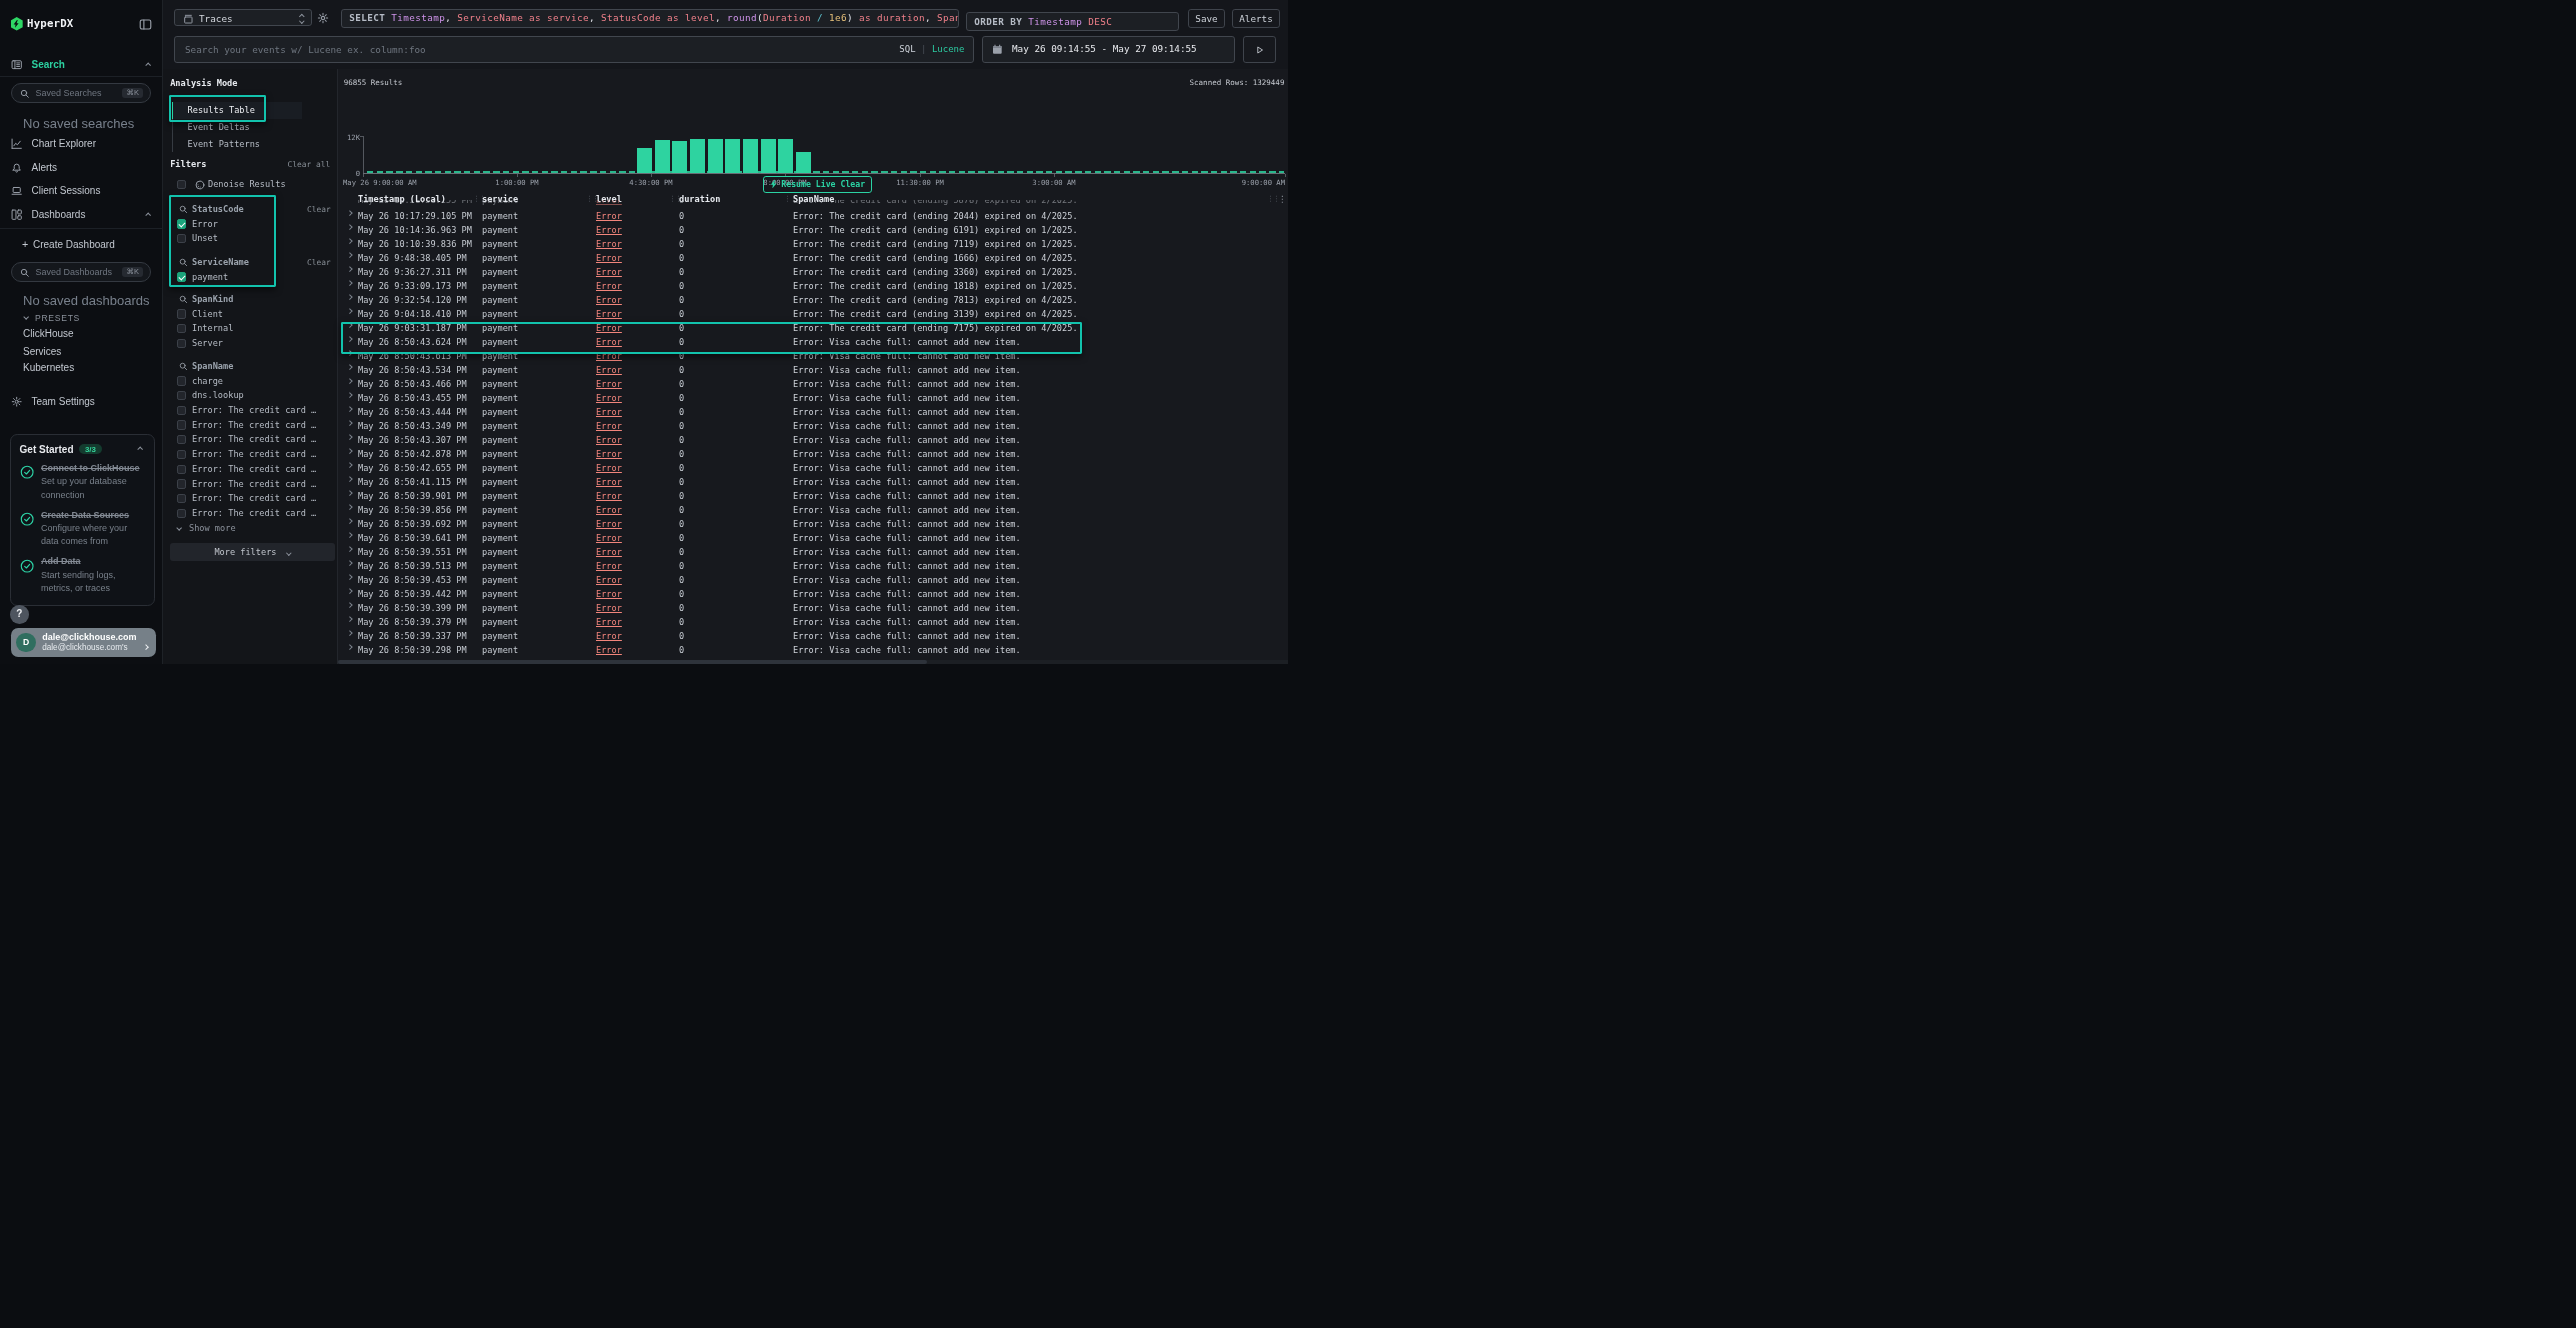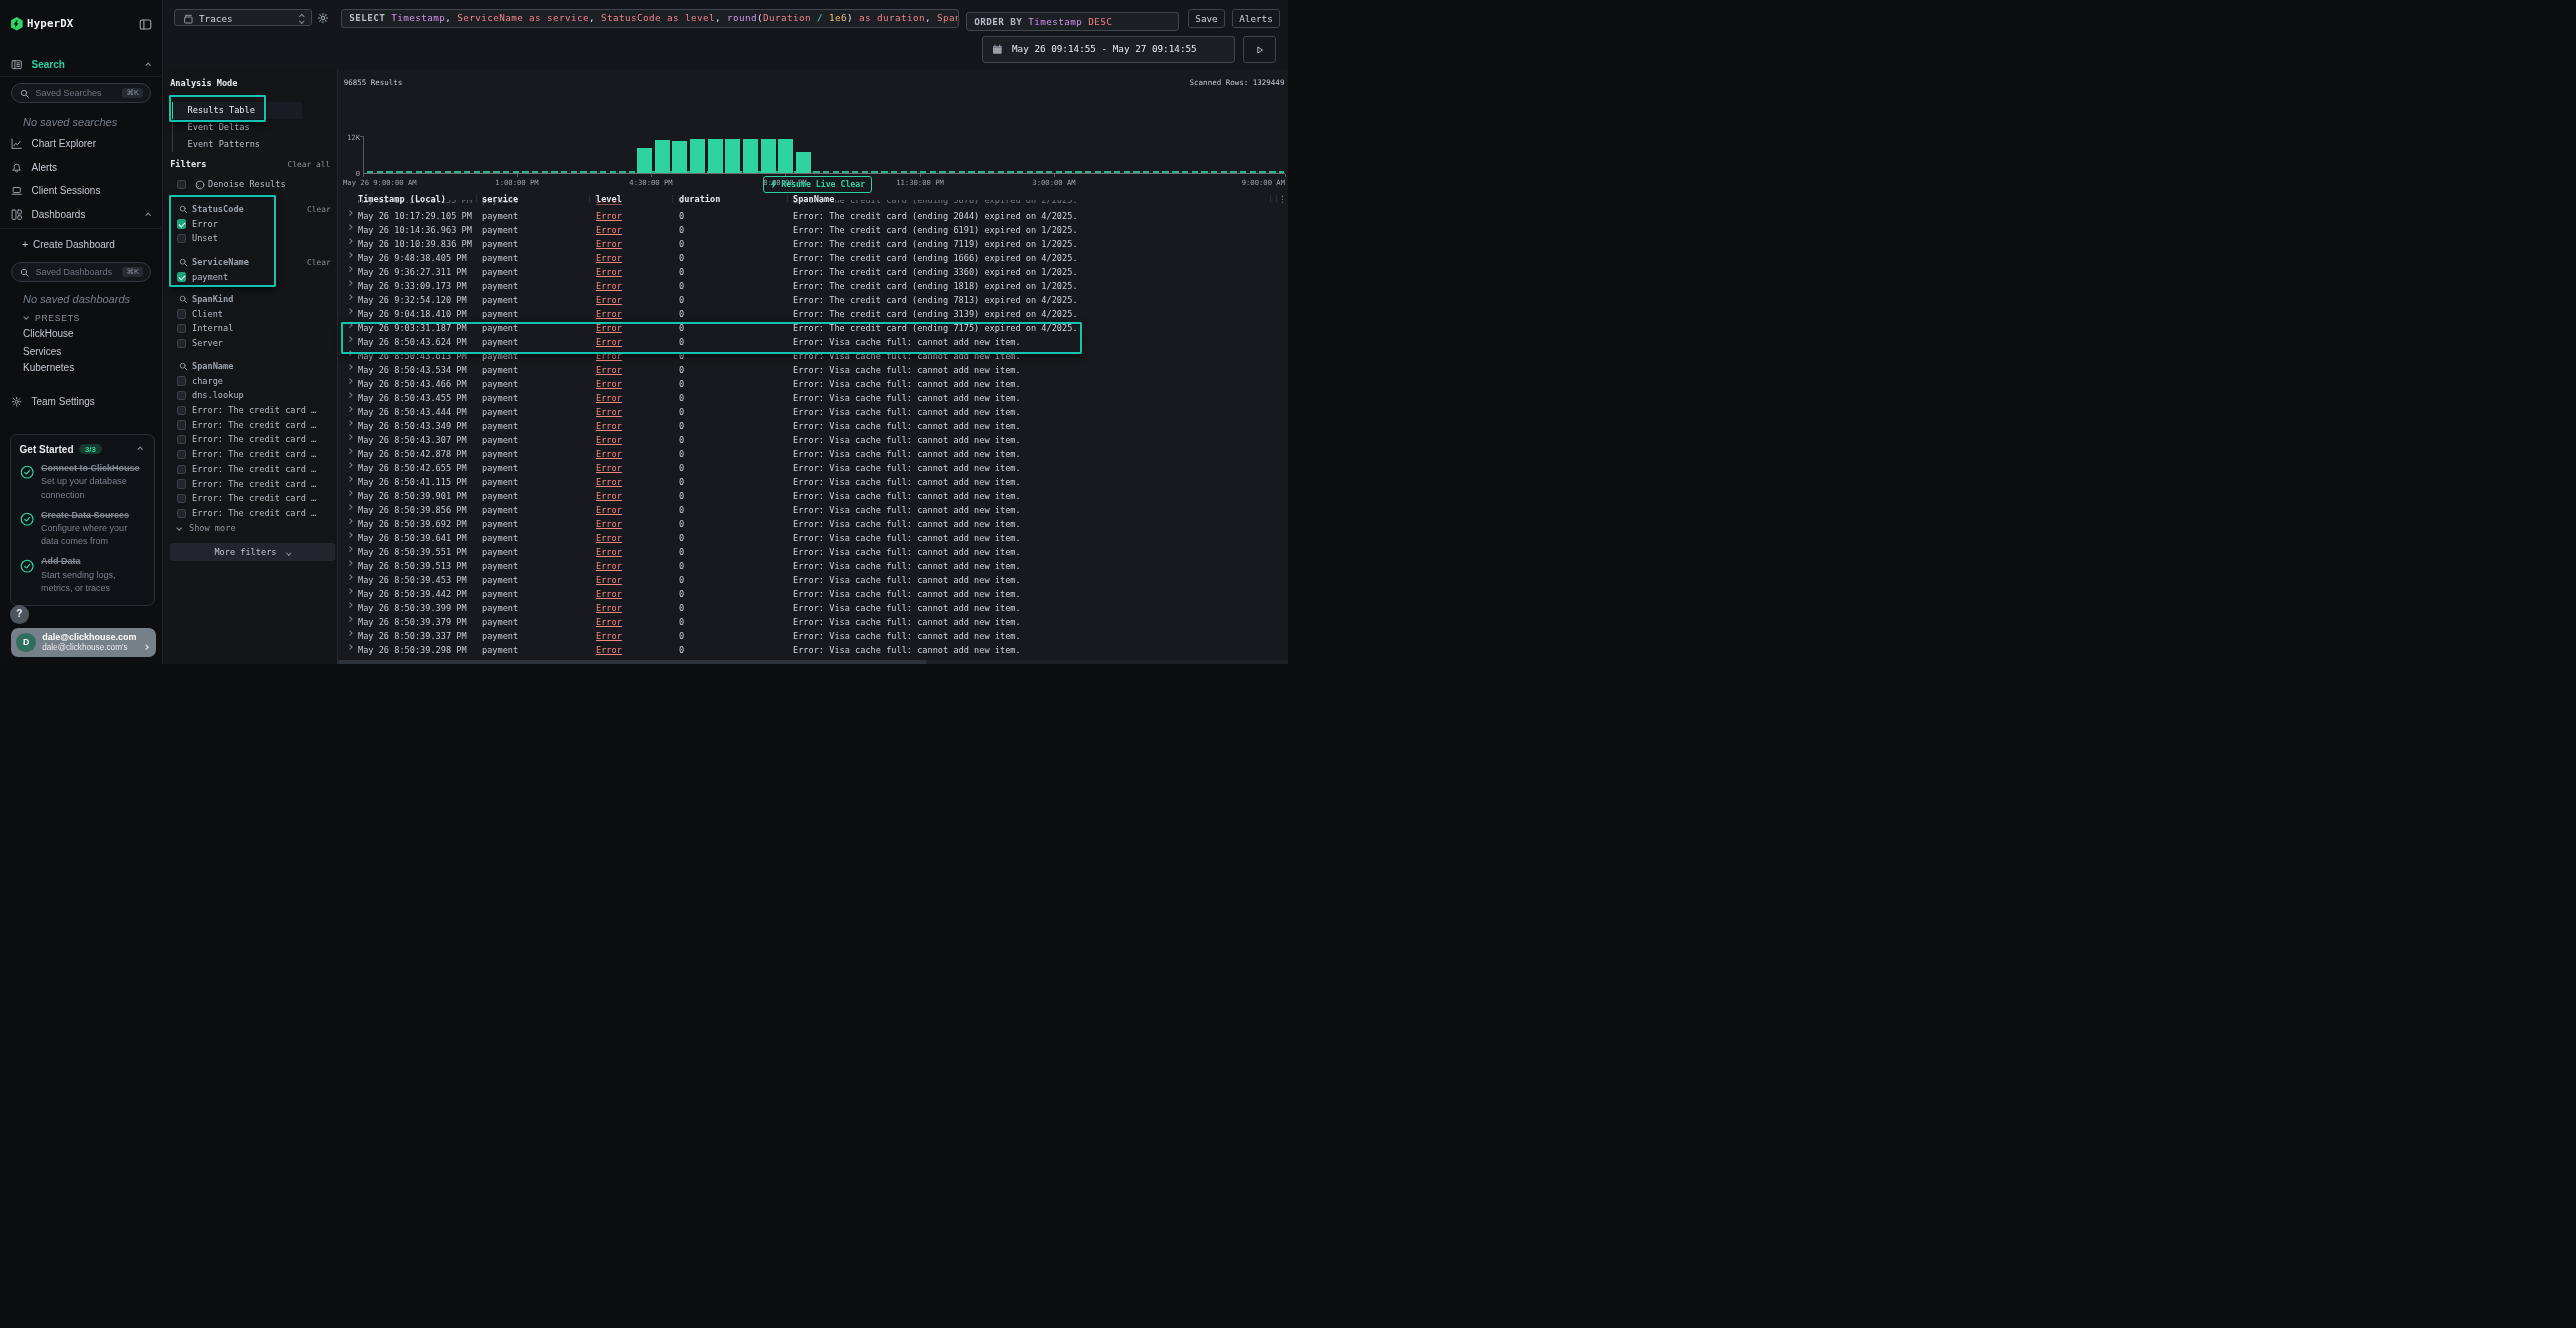"Search your events w/ Lucene" div.tbox { html: none -> <div> <input> <span> <span>SQL</span> <span>|</span> <span>Lucene</span> </span> </div> }
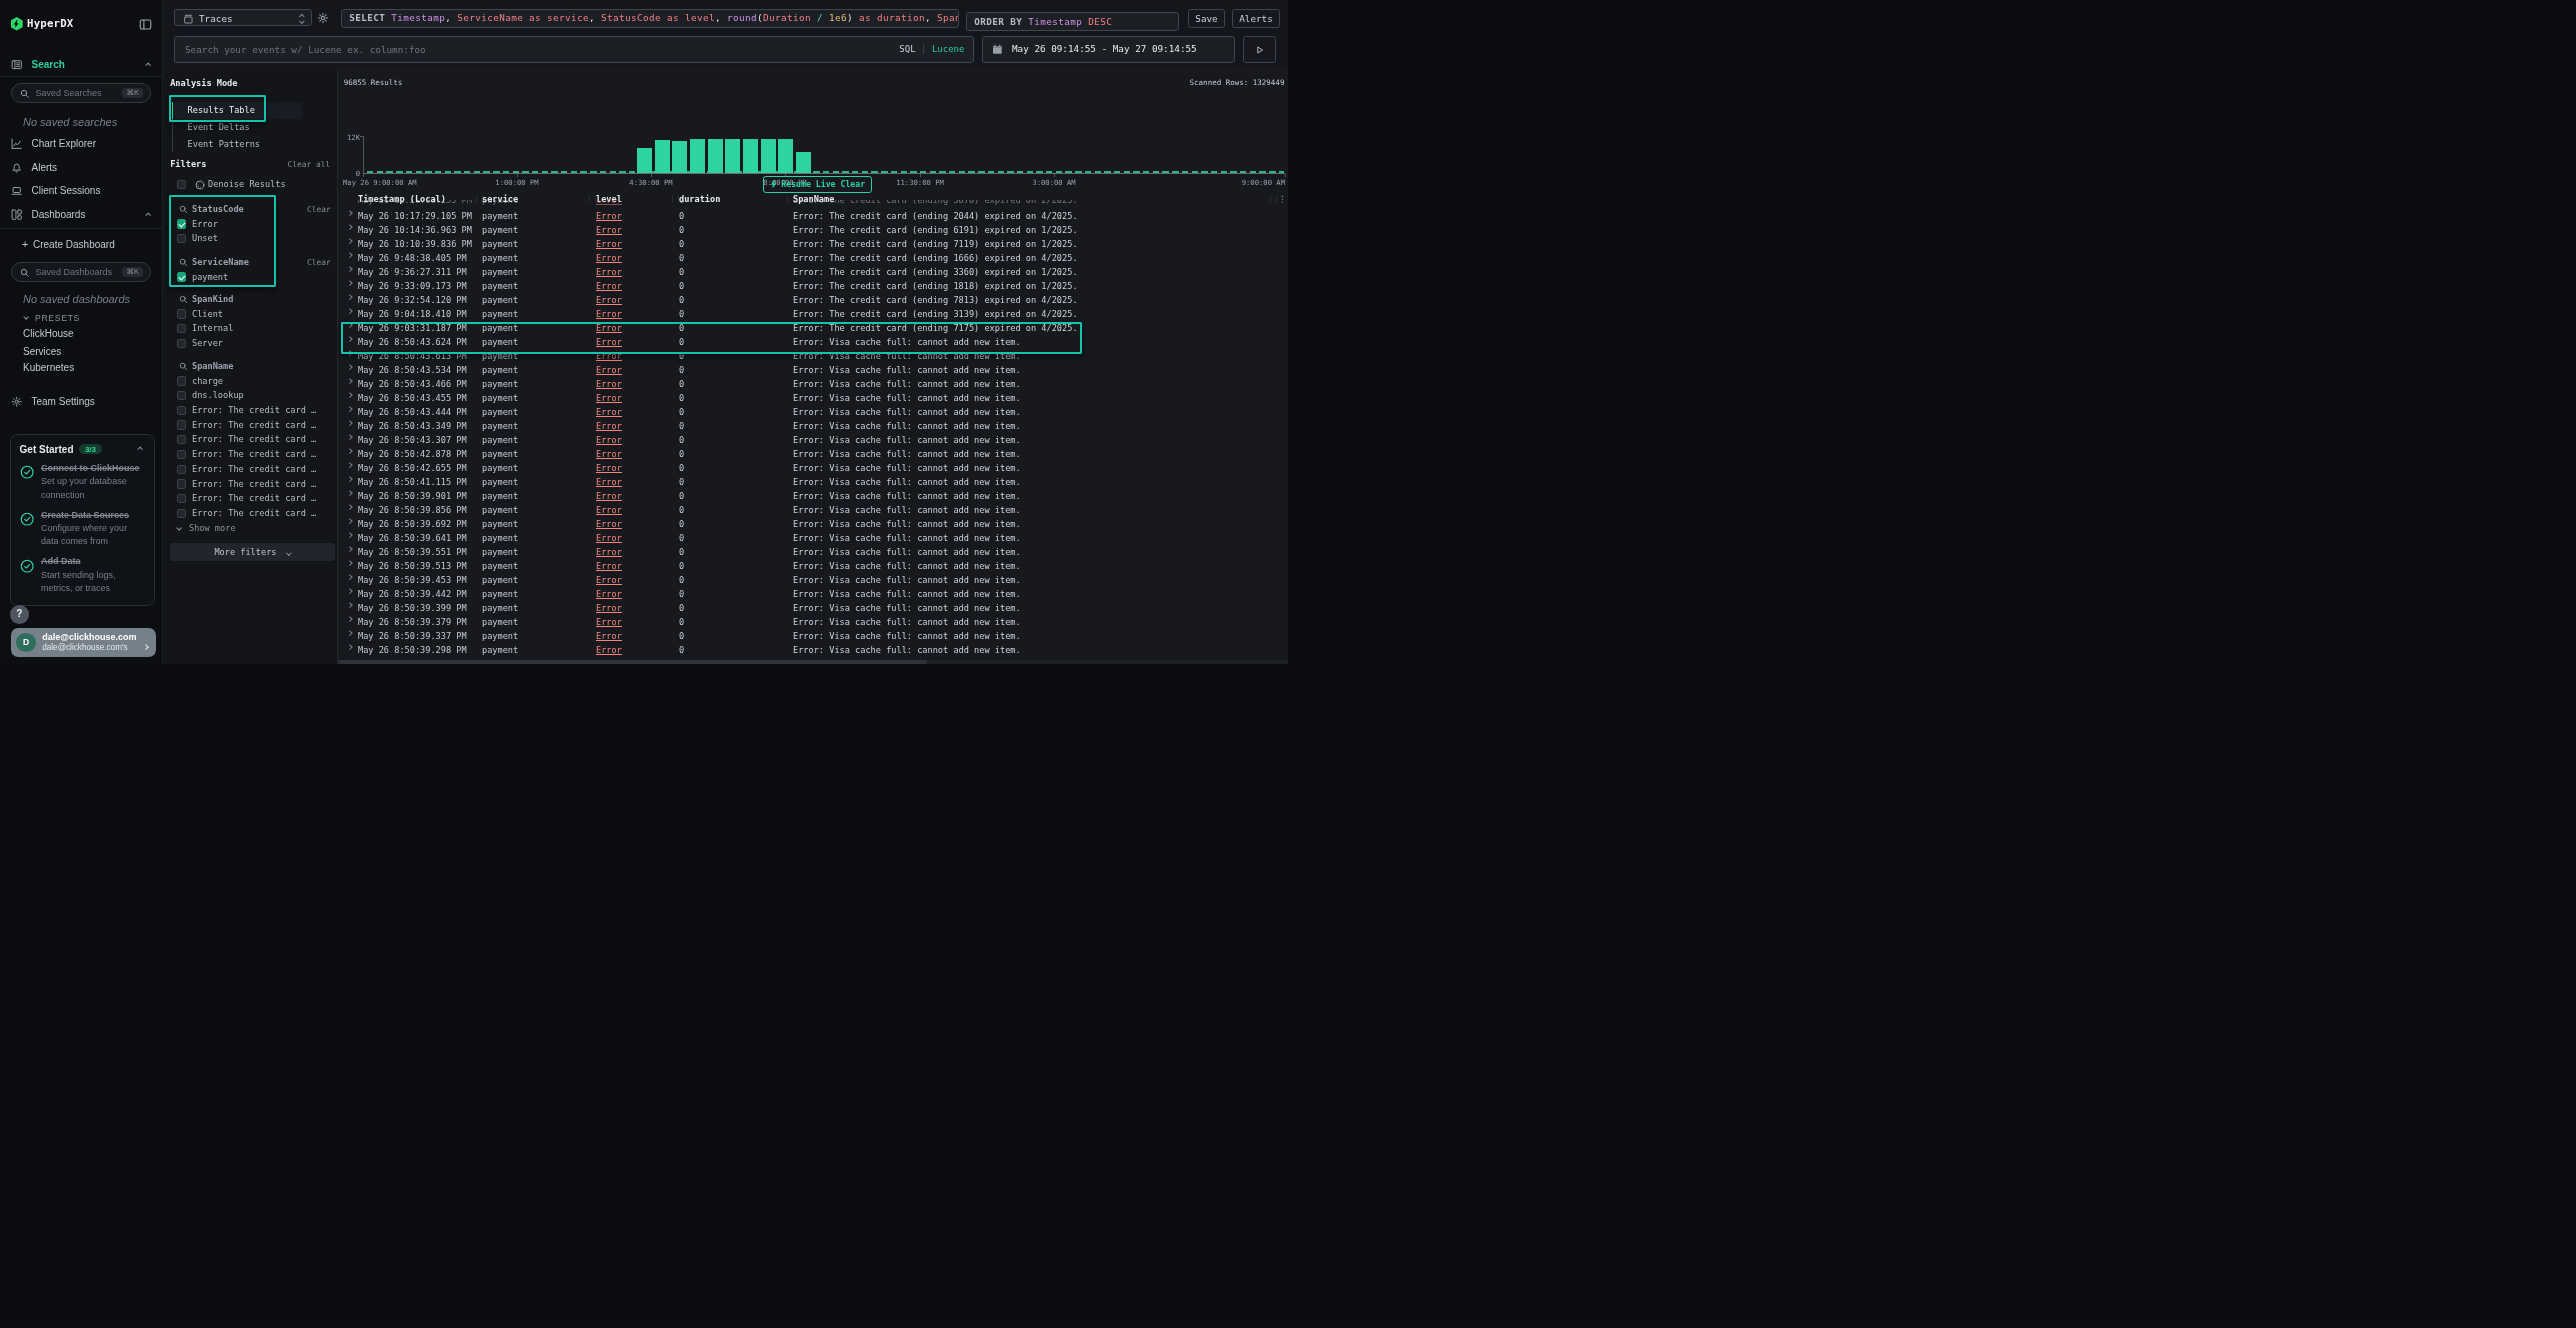"No saved searches" .dimtext { font-size: 11px -> 13px; font-style: italic -> none }
